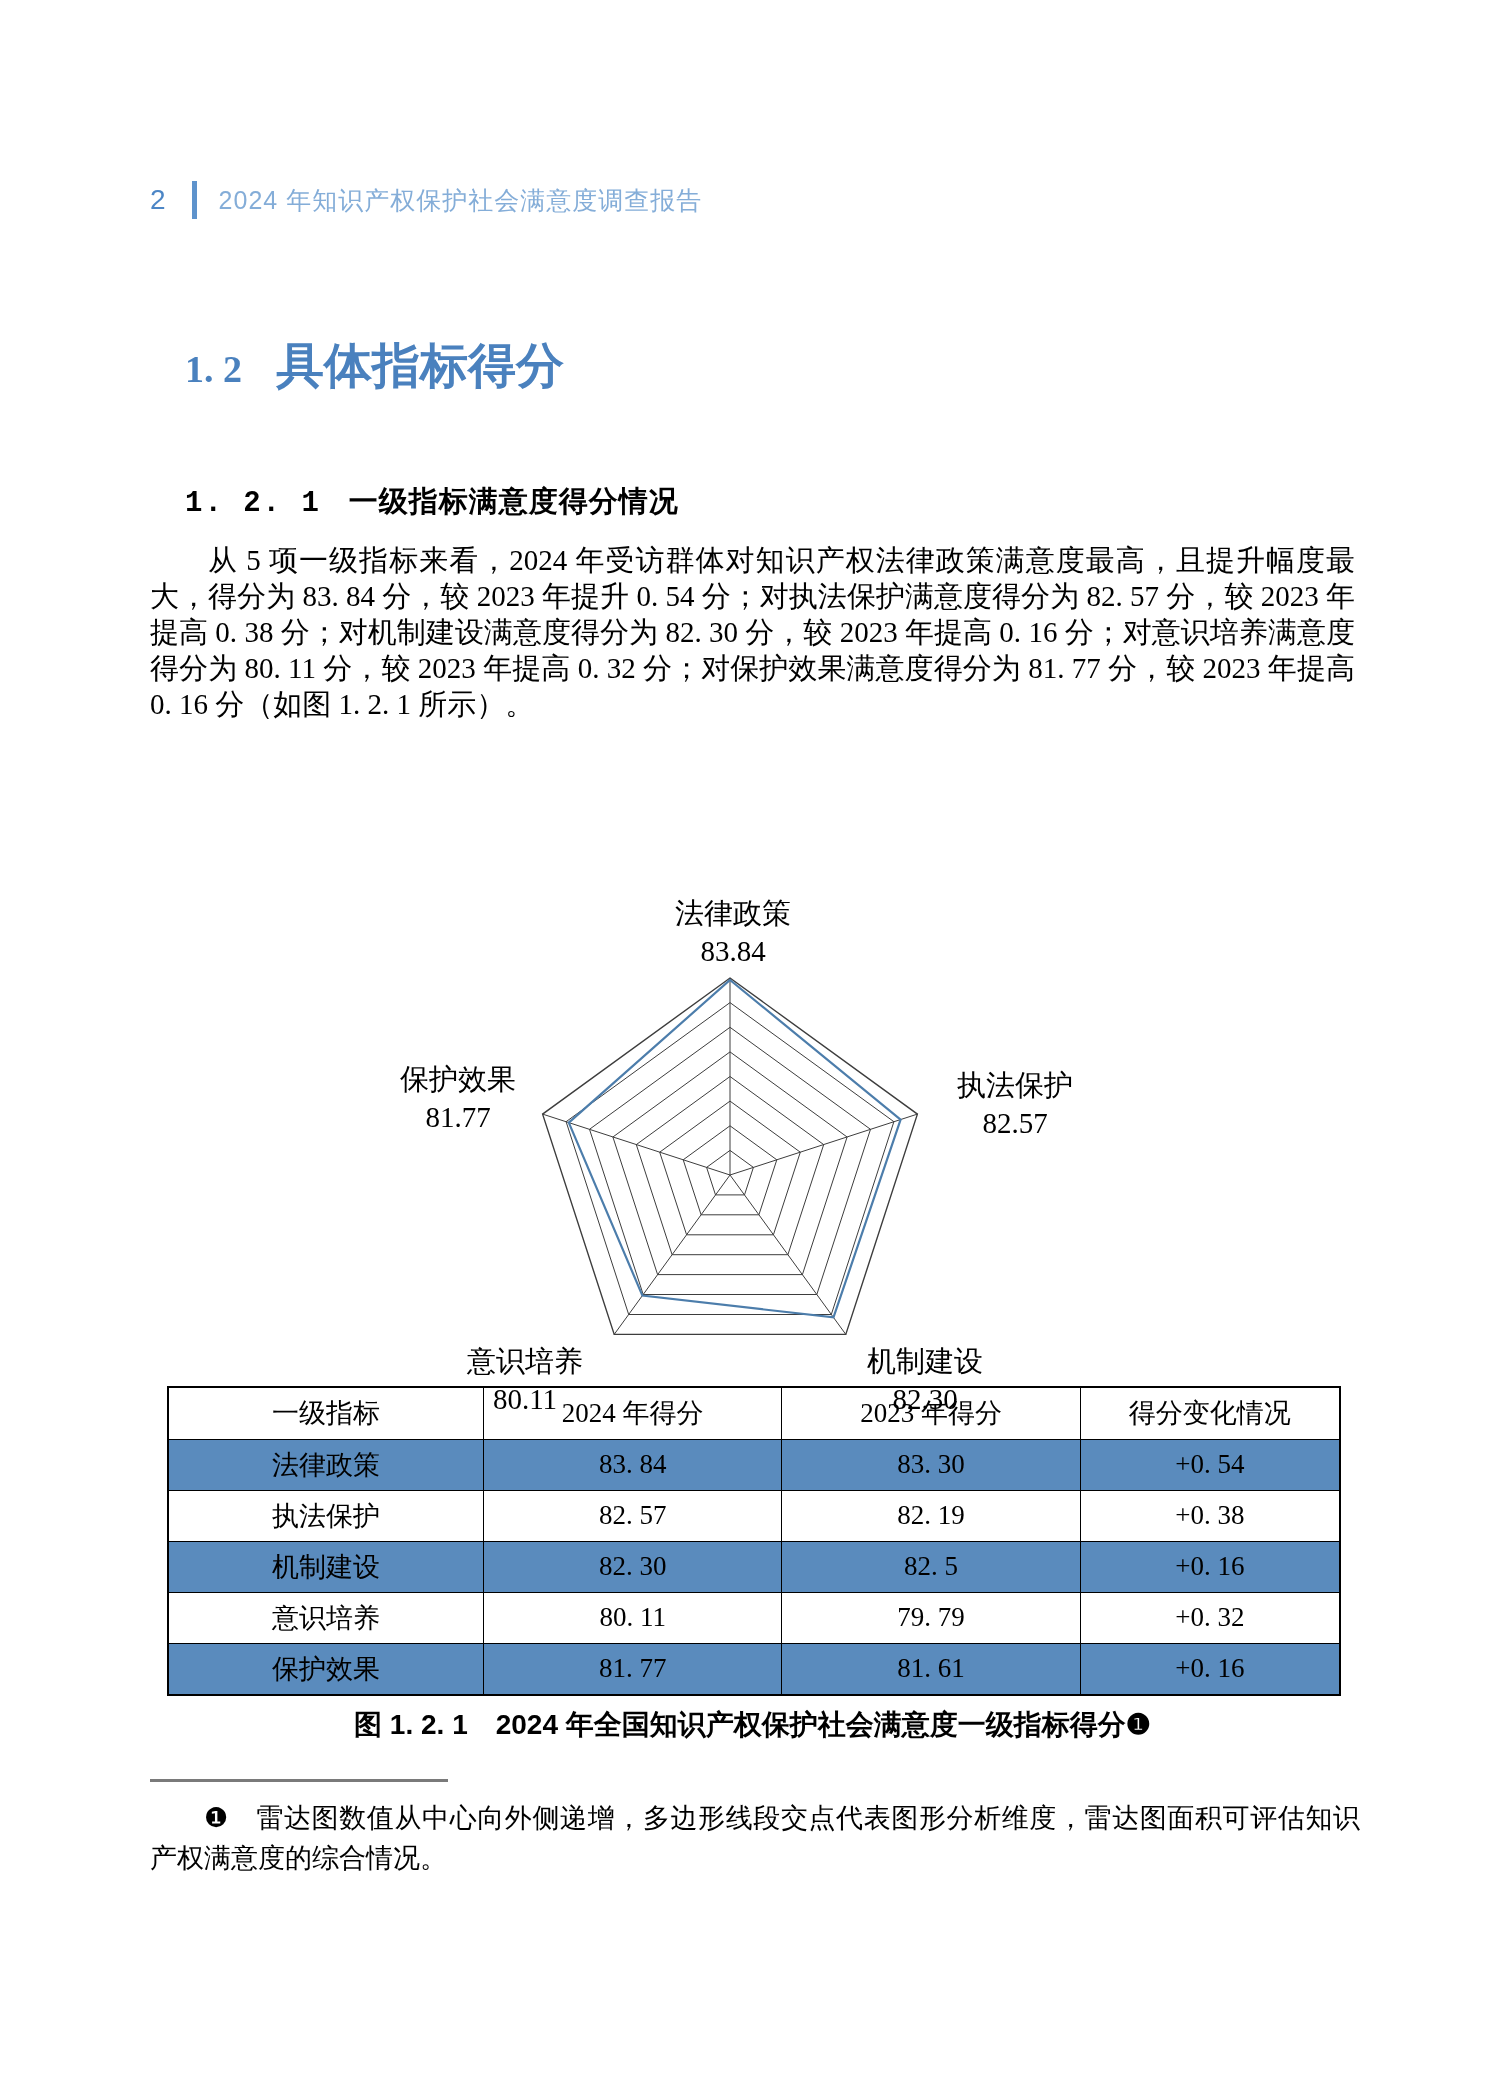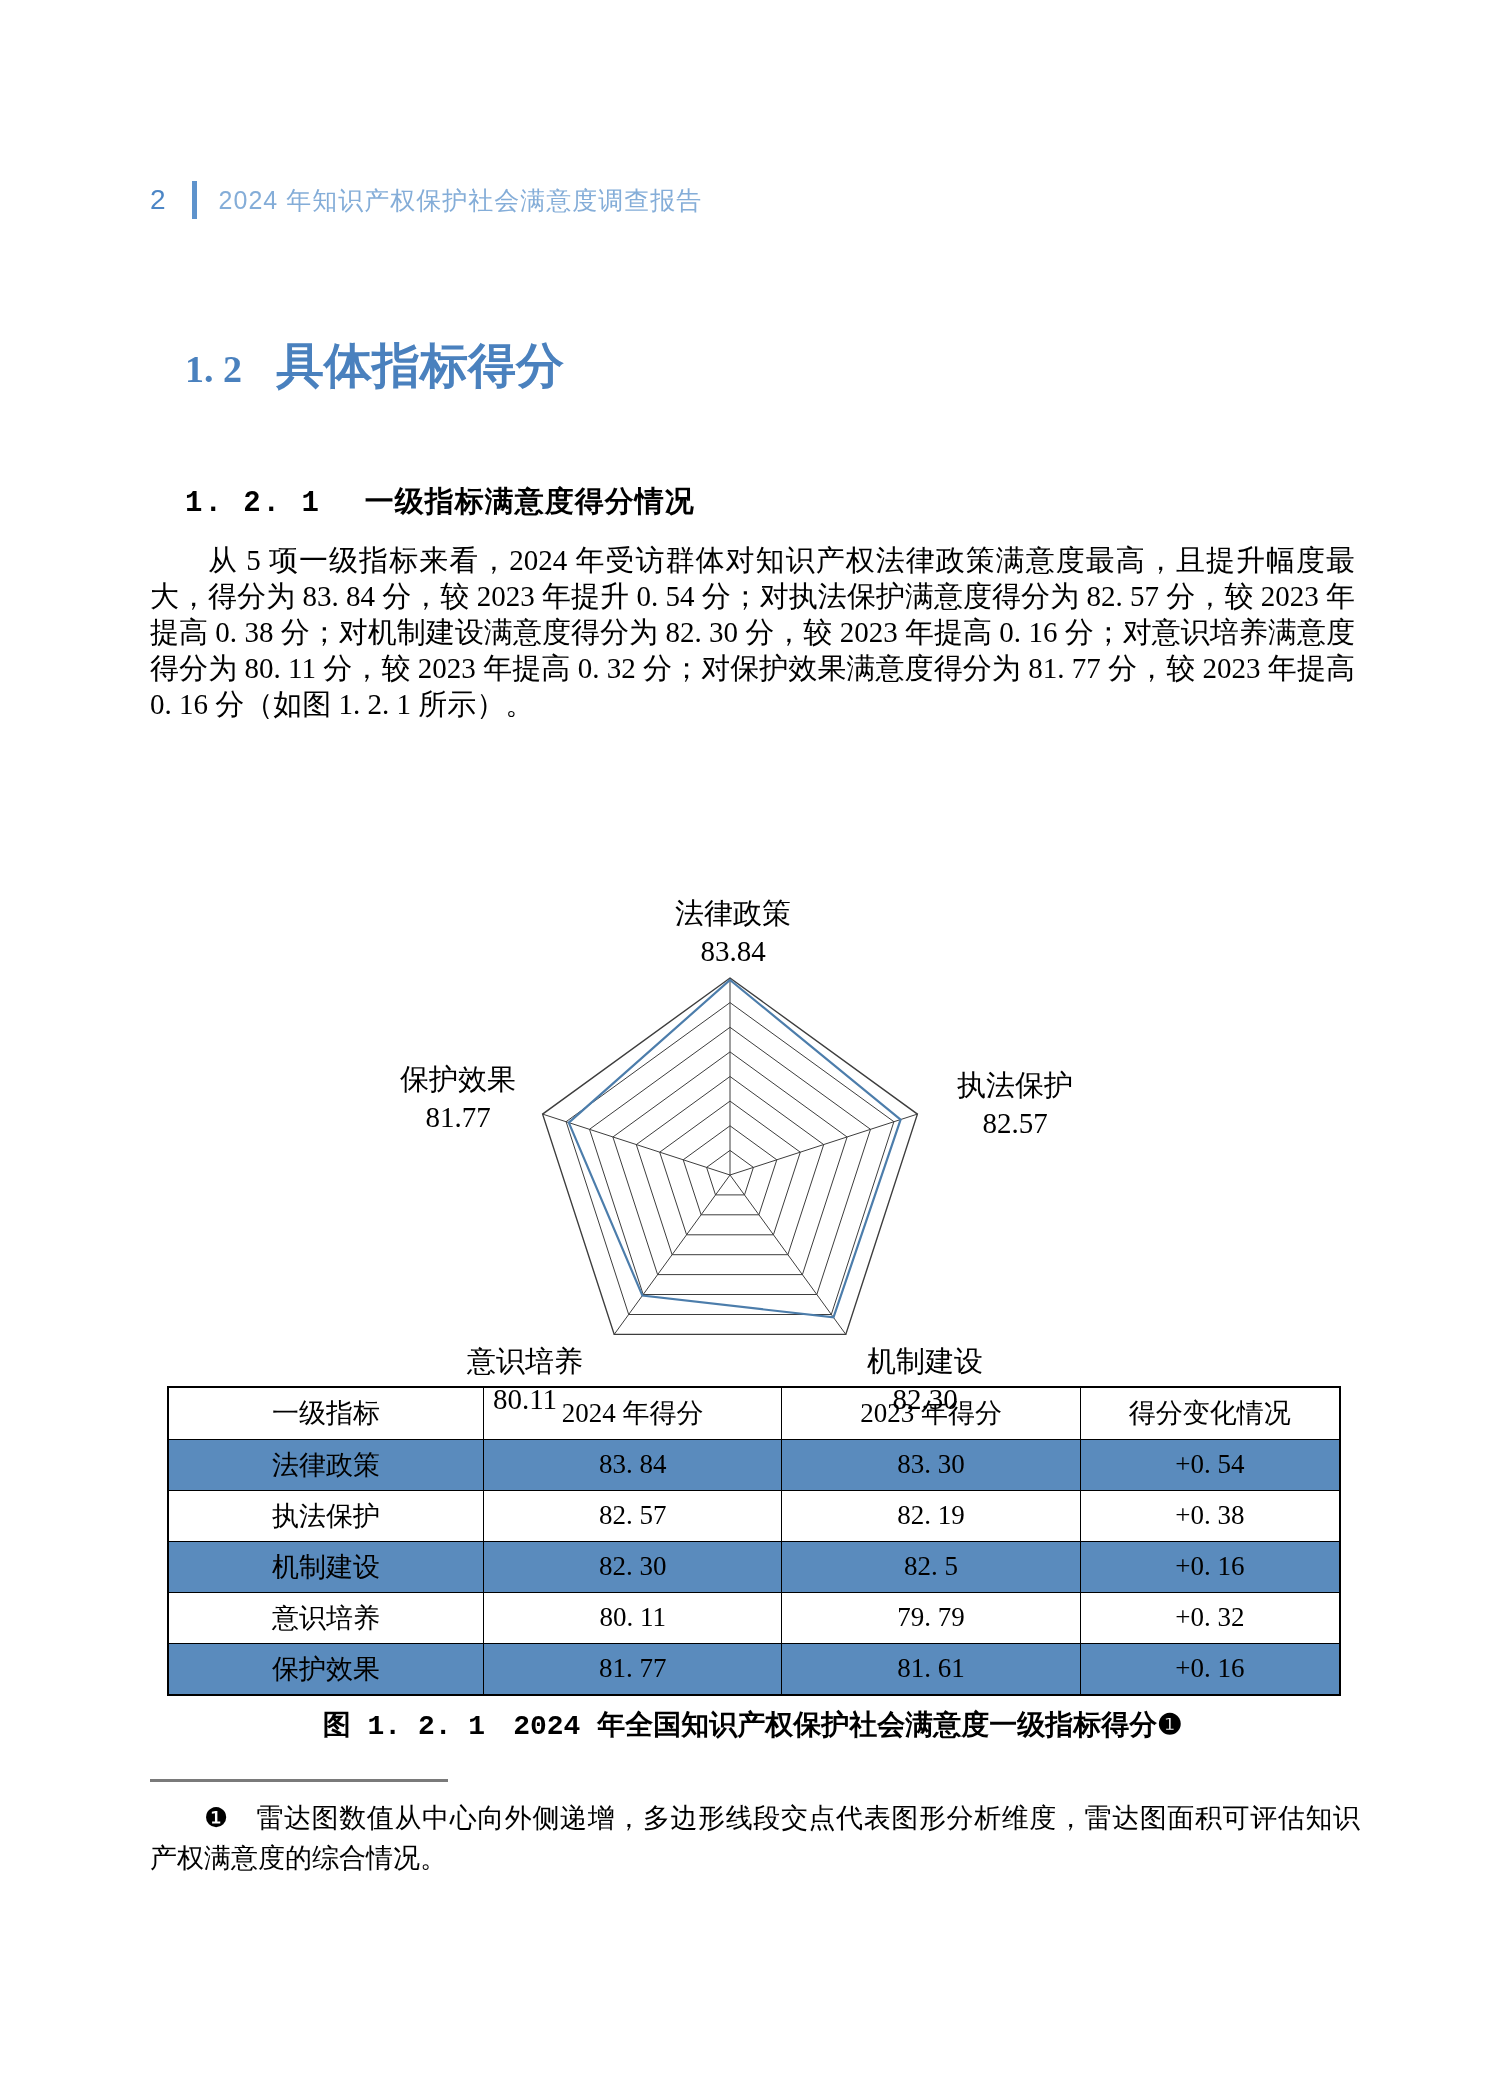"一级指标满意度得分情况" #subsection-heading .ttl { margin-left: 44px -> 28px }
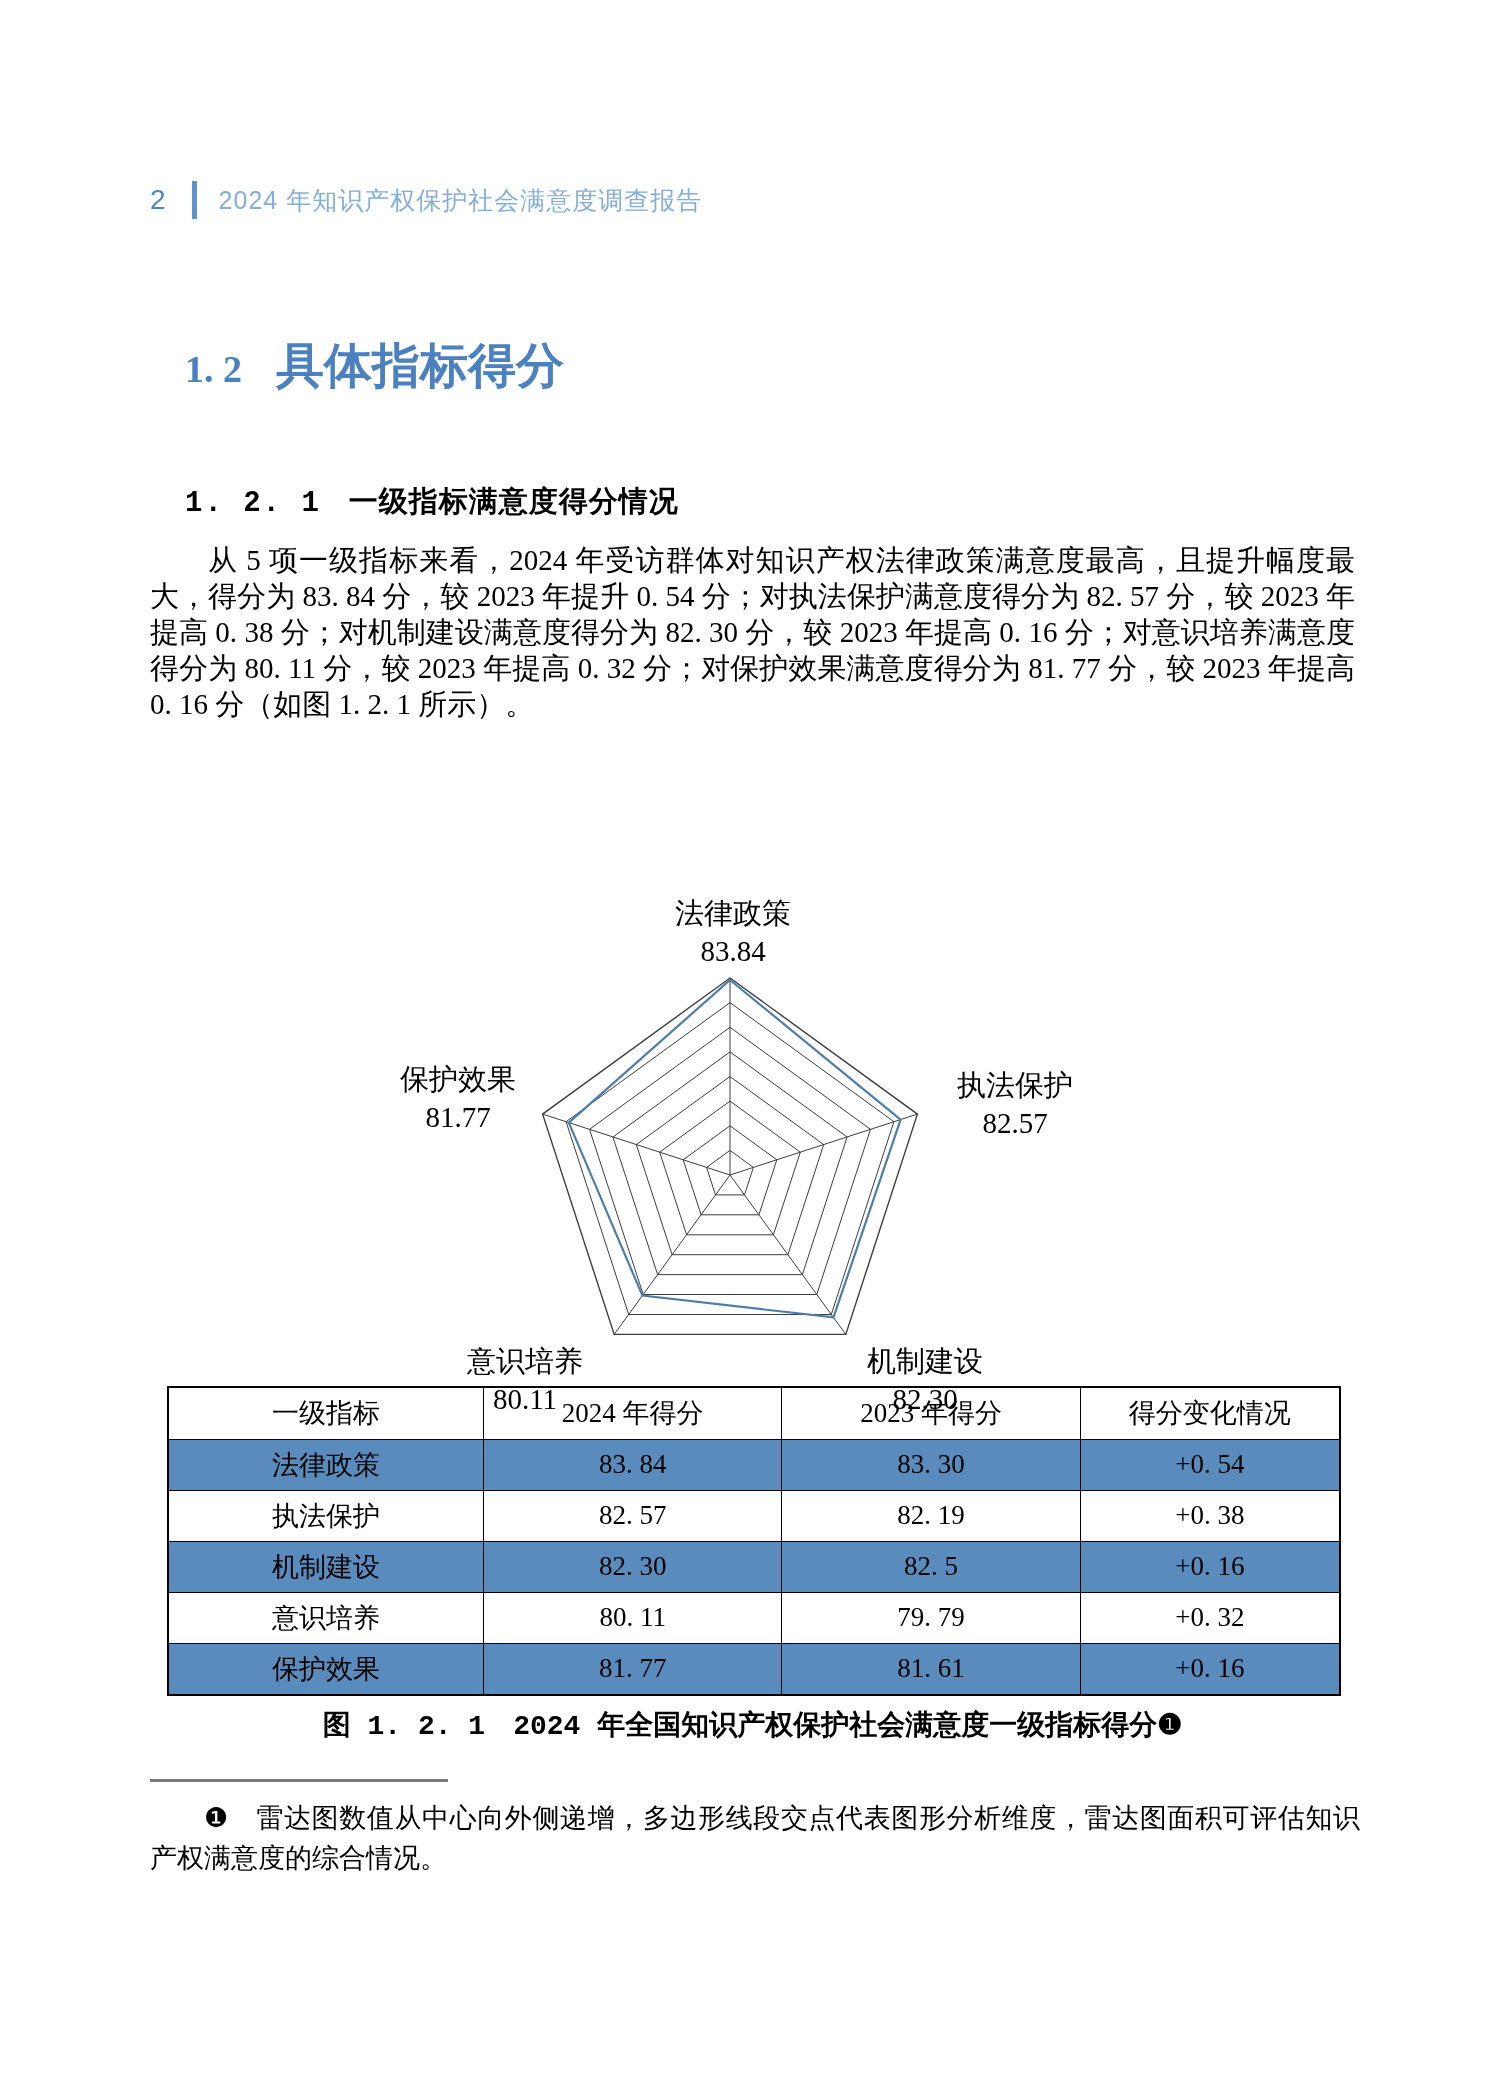"图 1. 2. 1 2024" #figure-caption { font-family: Liberation Mono, monospace -> Liberation Sans, sans-serif }
